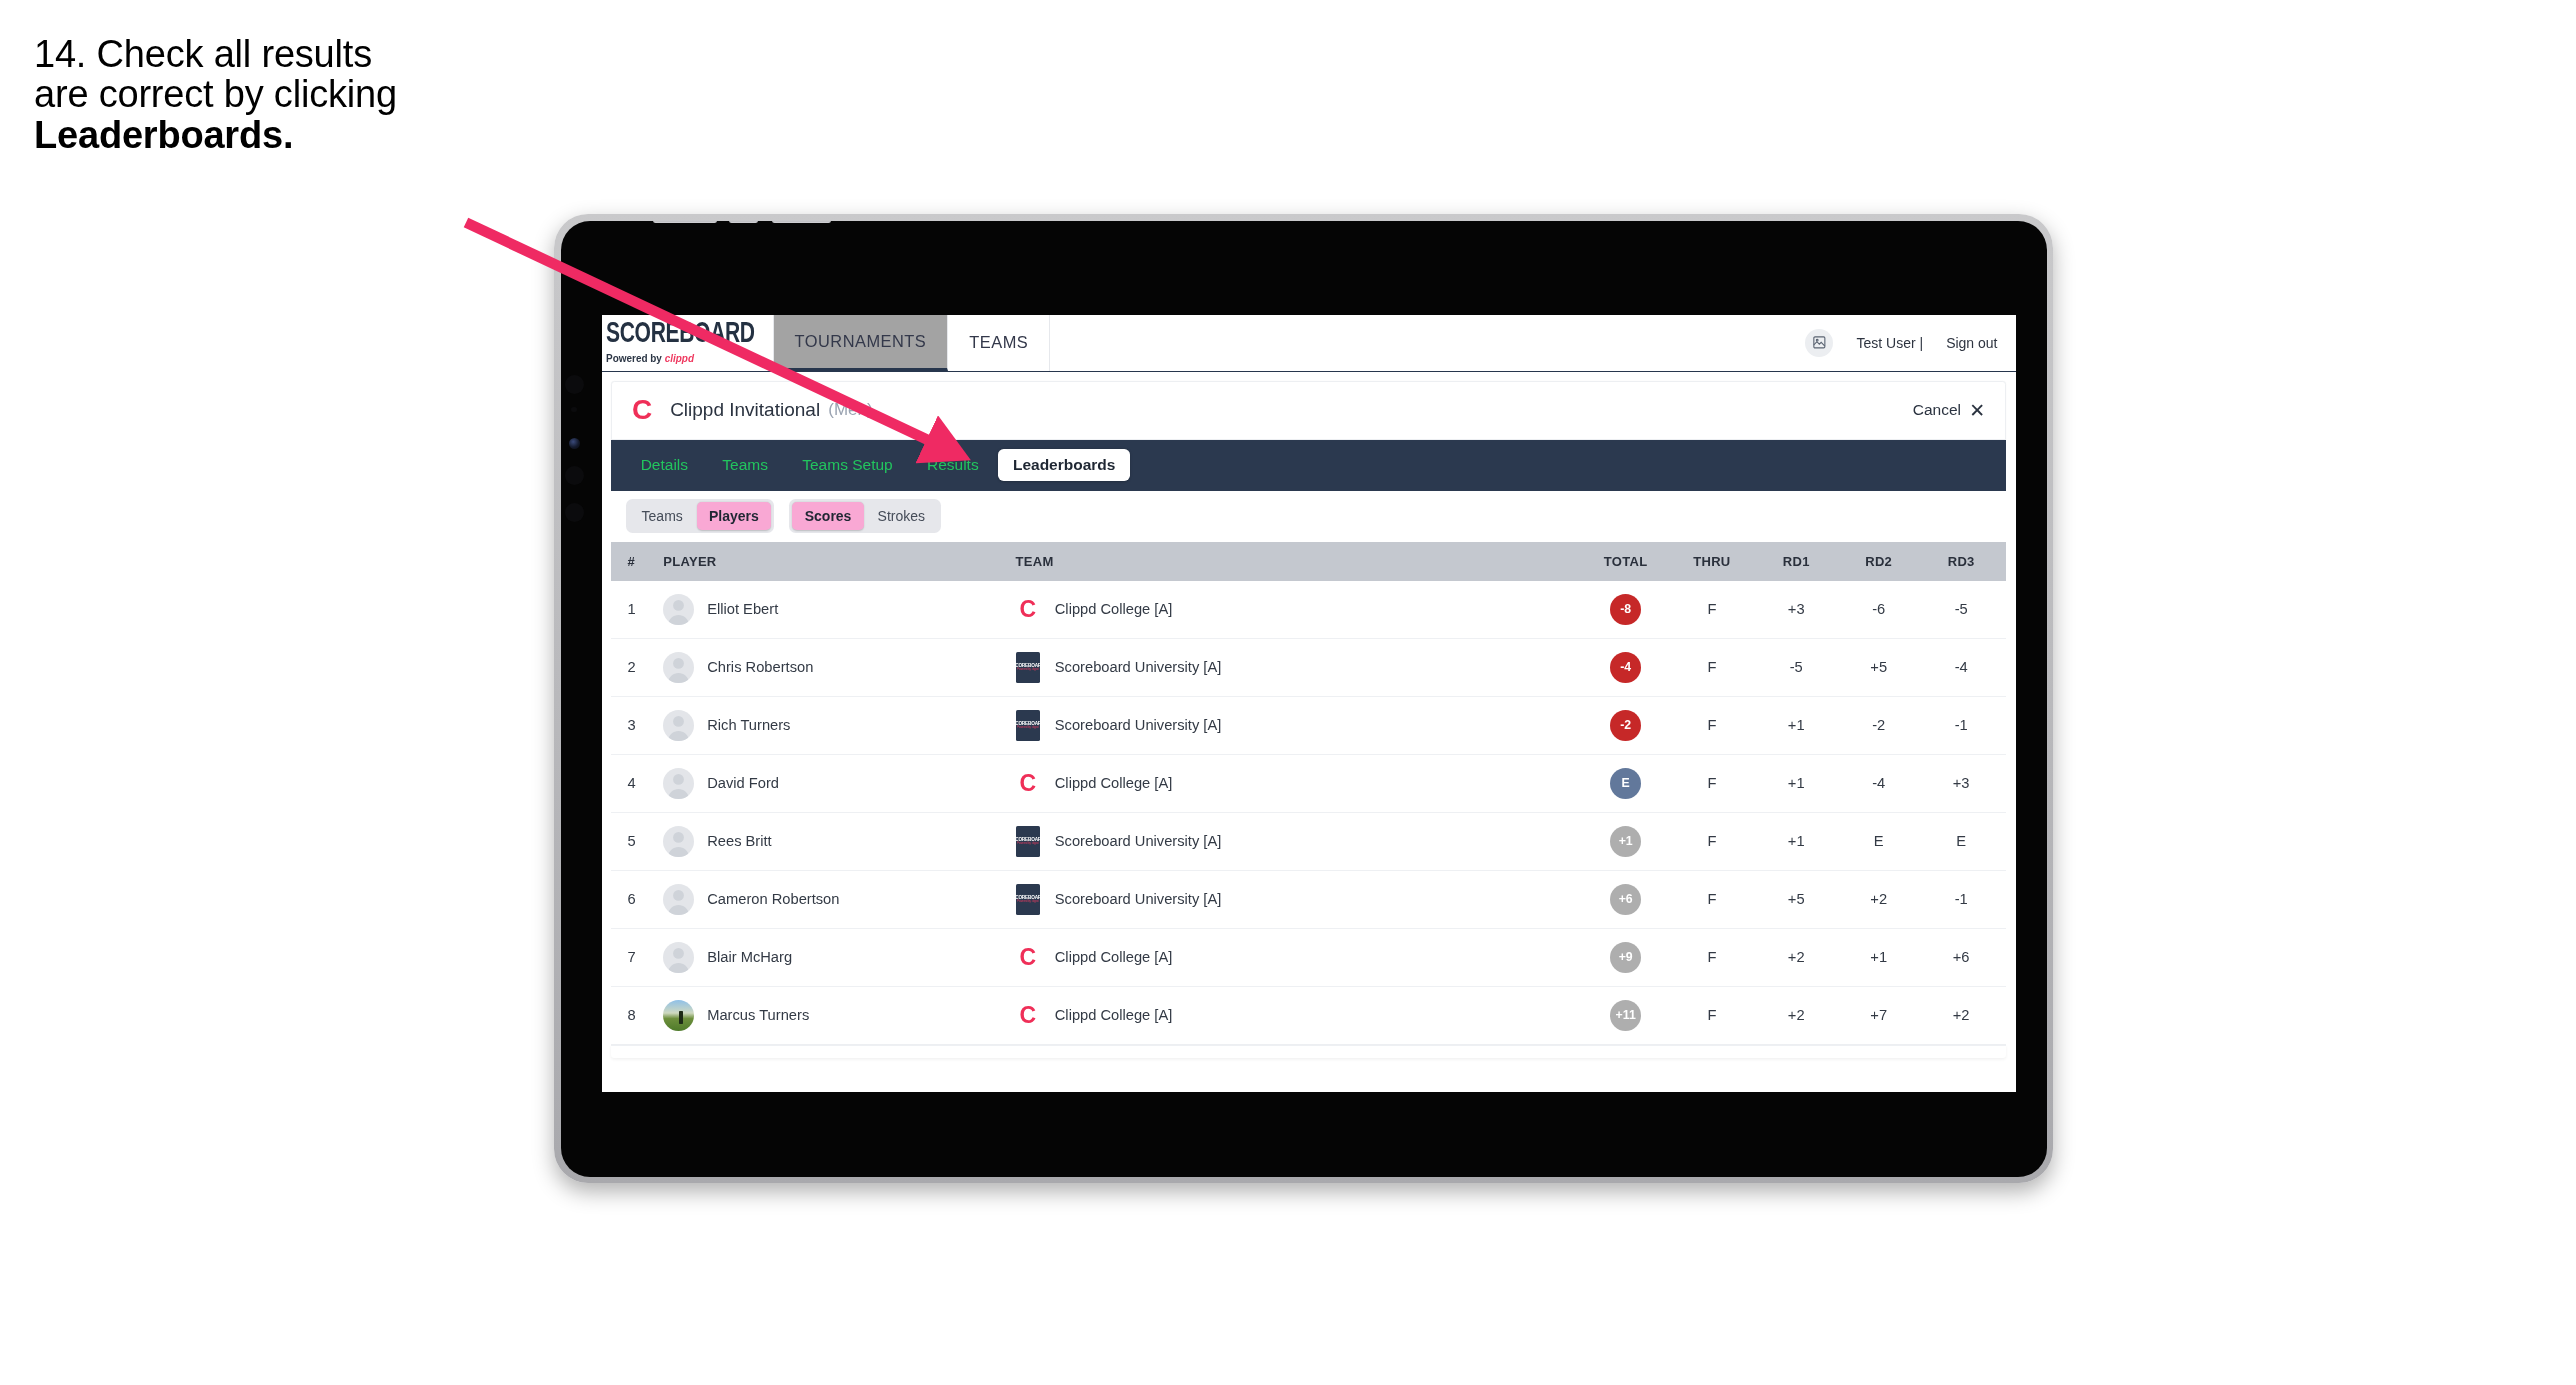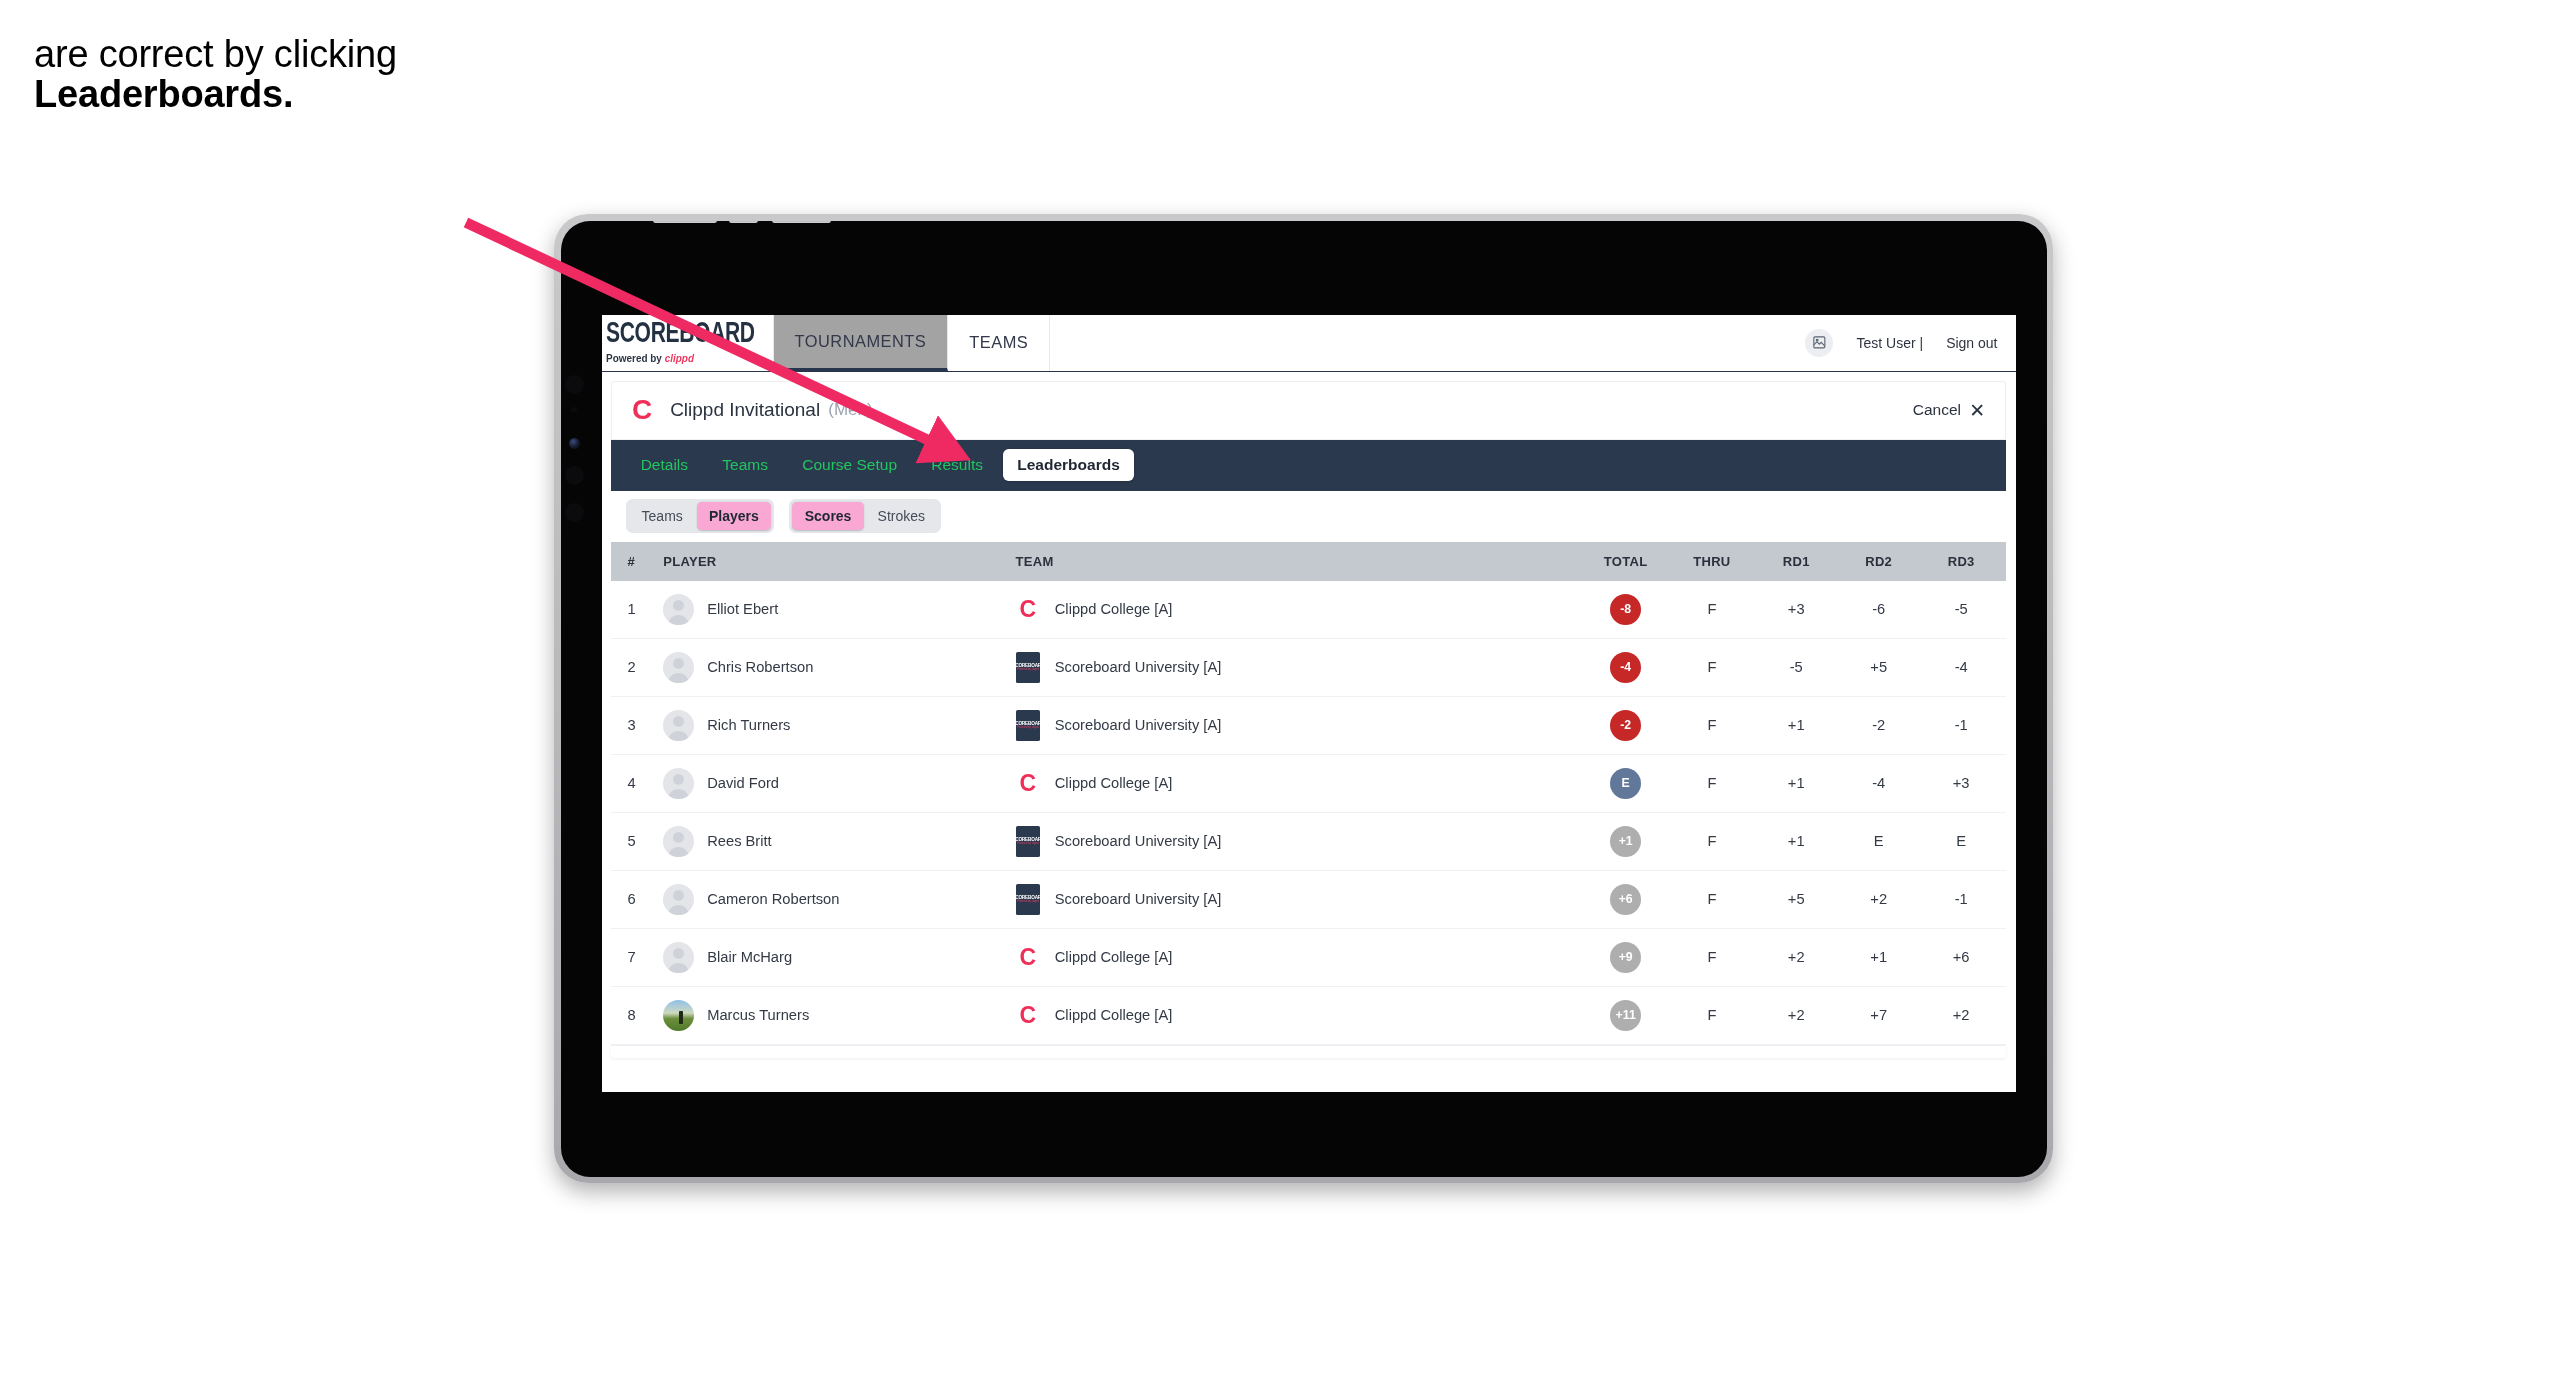"14. Check all results" span.line { html: none -> <span>14. Check all results</span> }
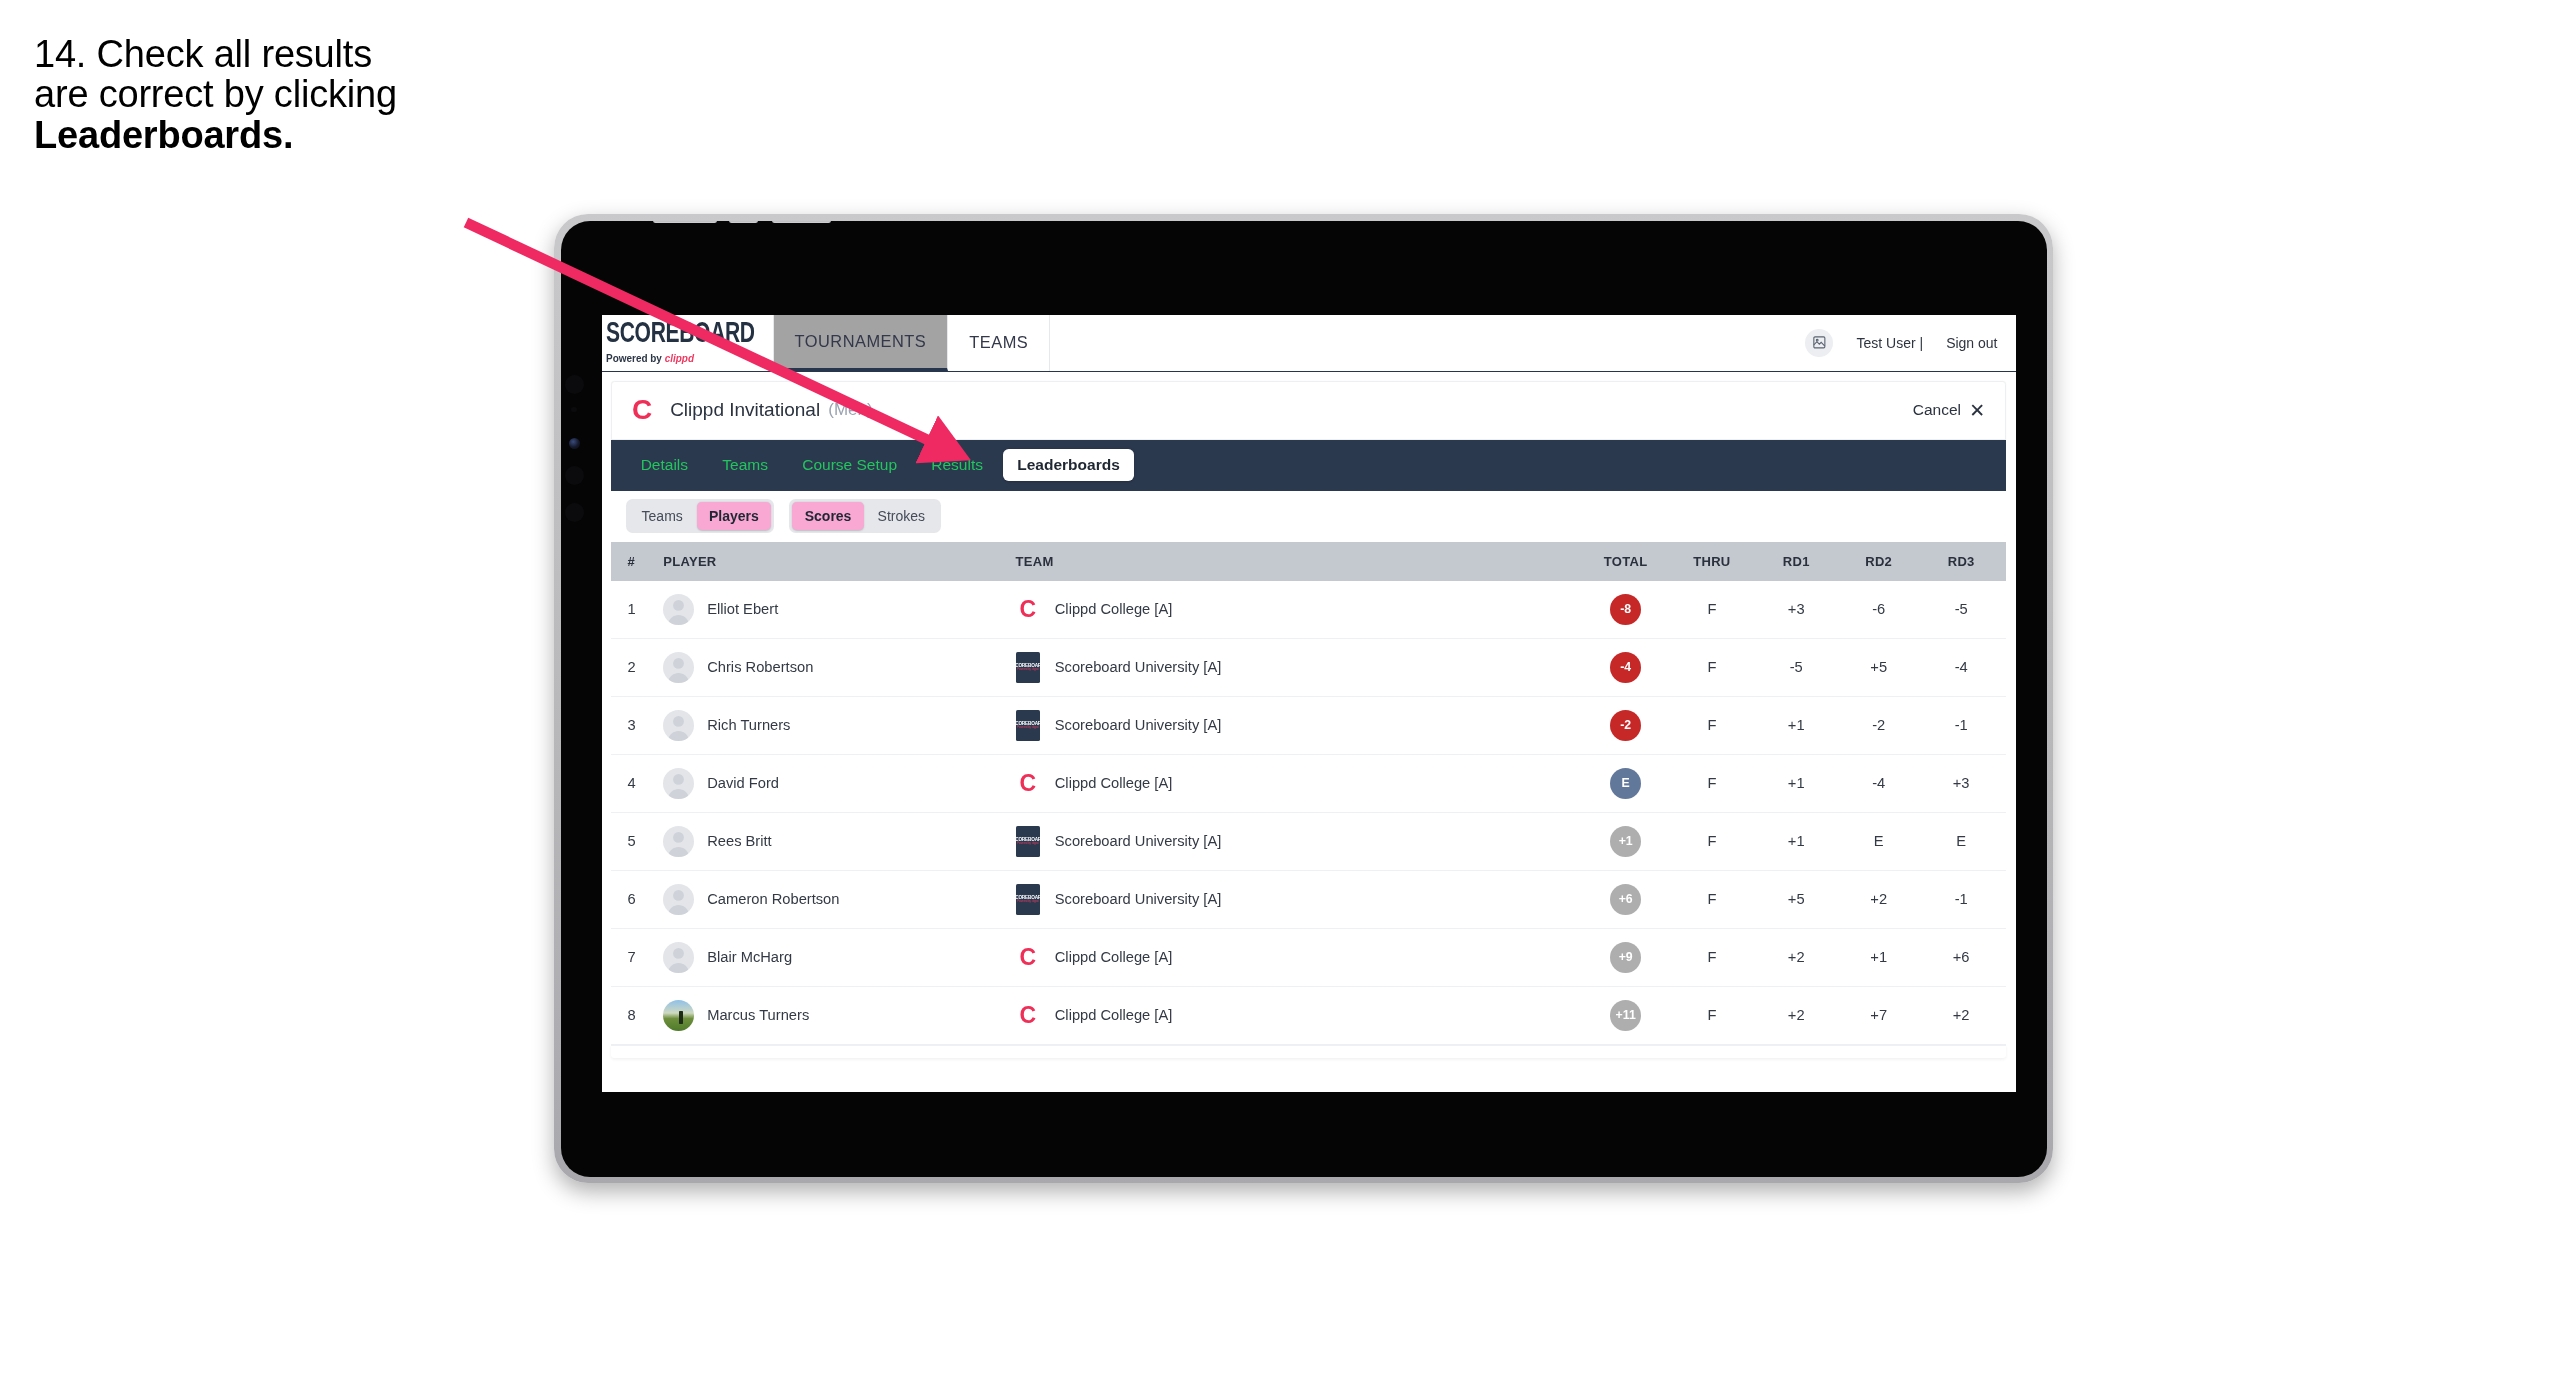"Course Setup" span { text: Course -> Teams }
